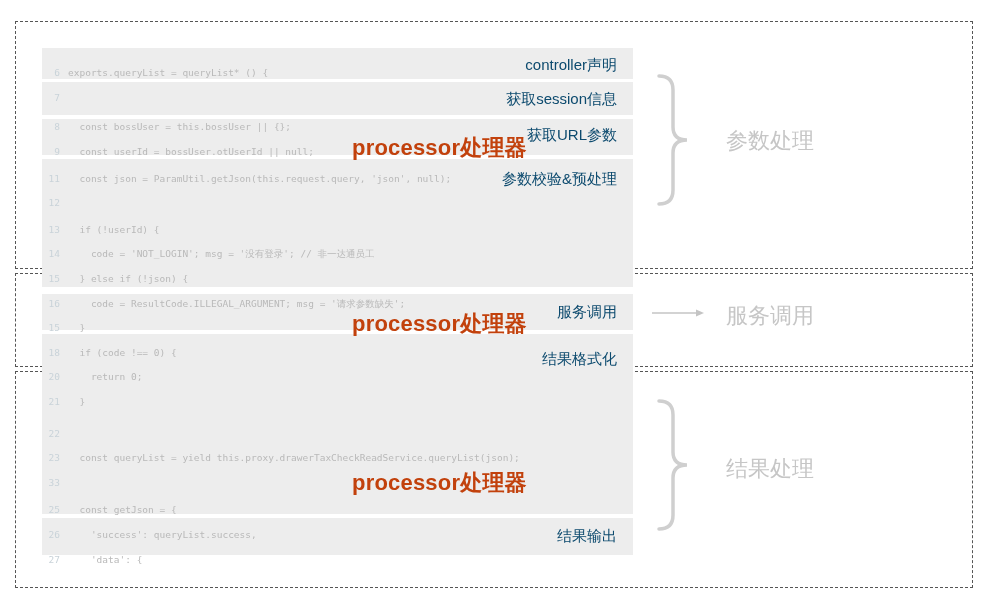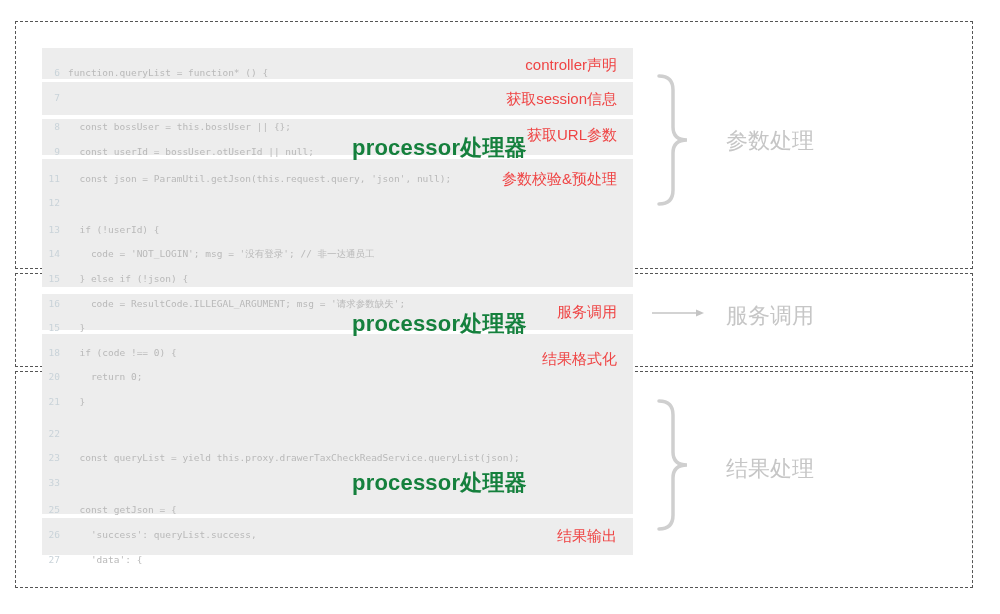"function.queryList = function* () {" span { text: function.queryList = function -> exports.queryList = queryList }
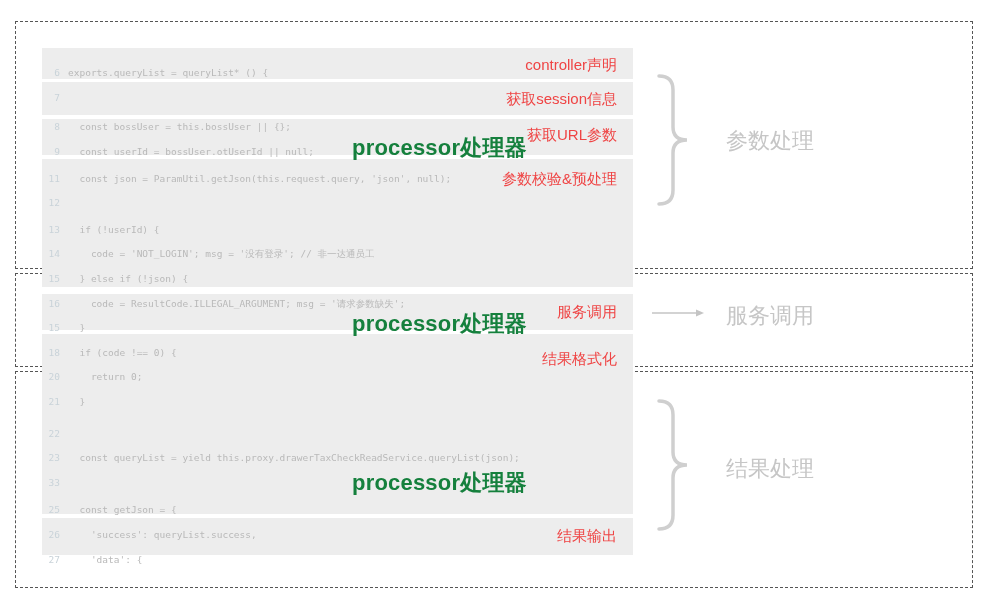"controller声明" .plabel { color: #ef4444 -> #0c4a6e }
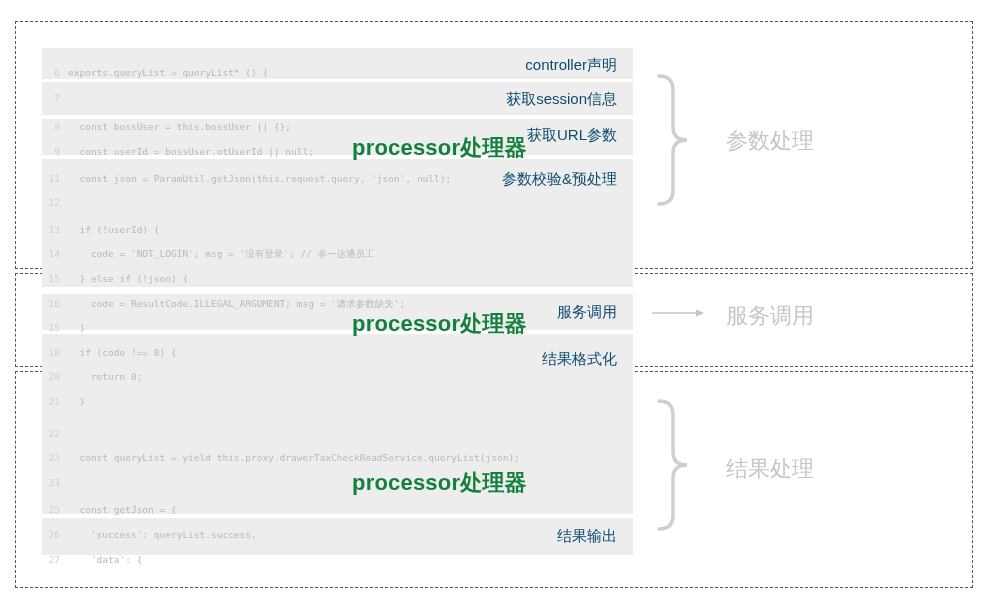"processor处理器" .proc { color: #15803d -> #c2410c }
